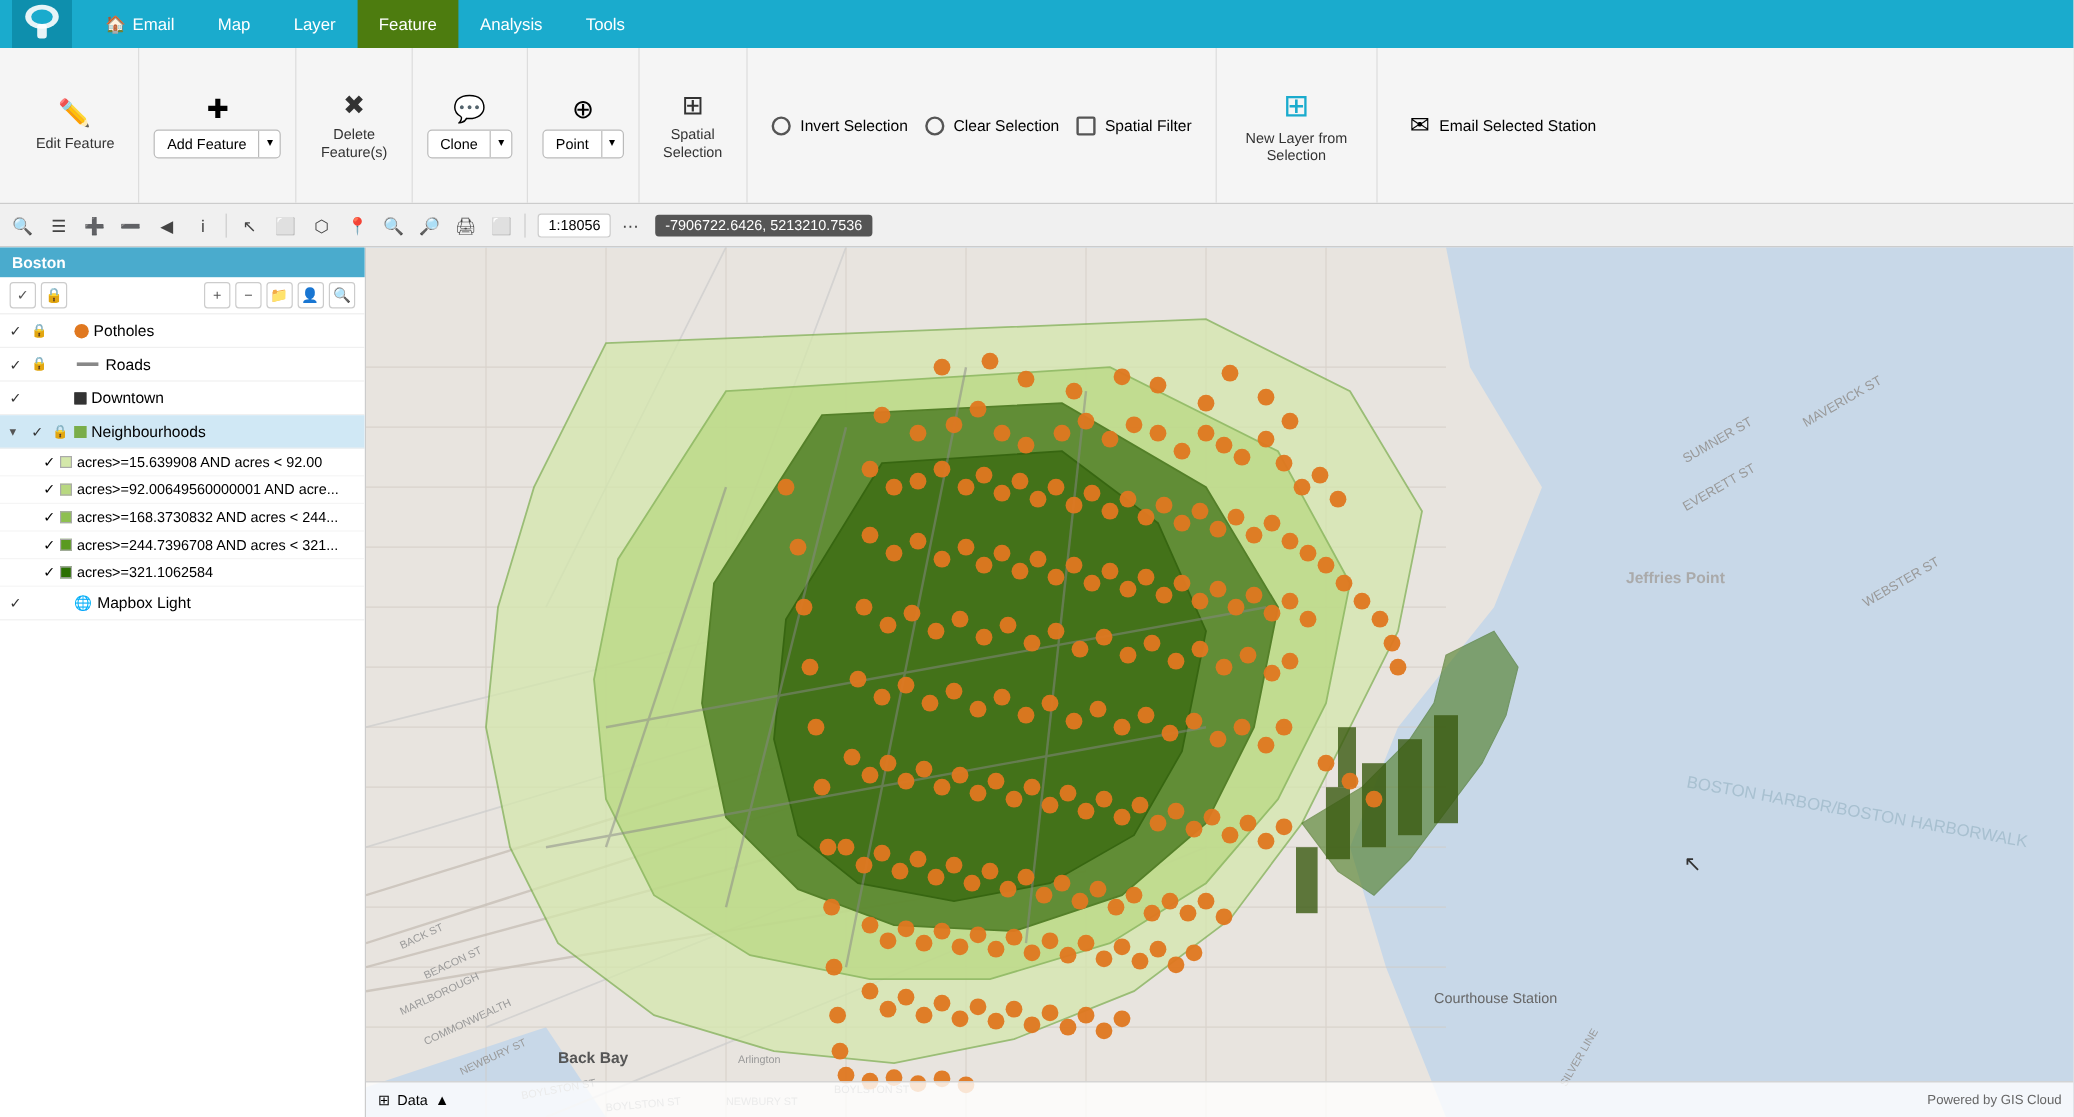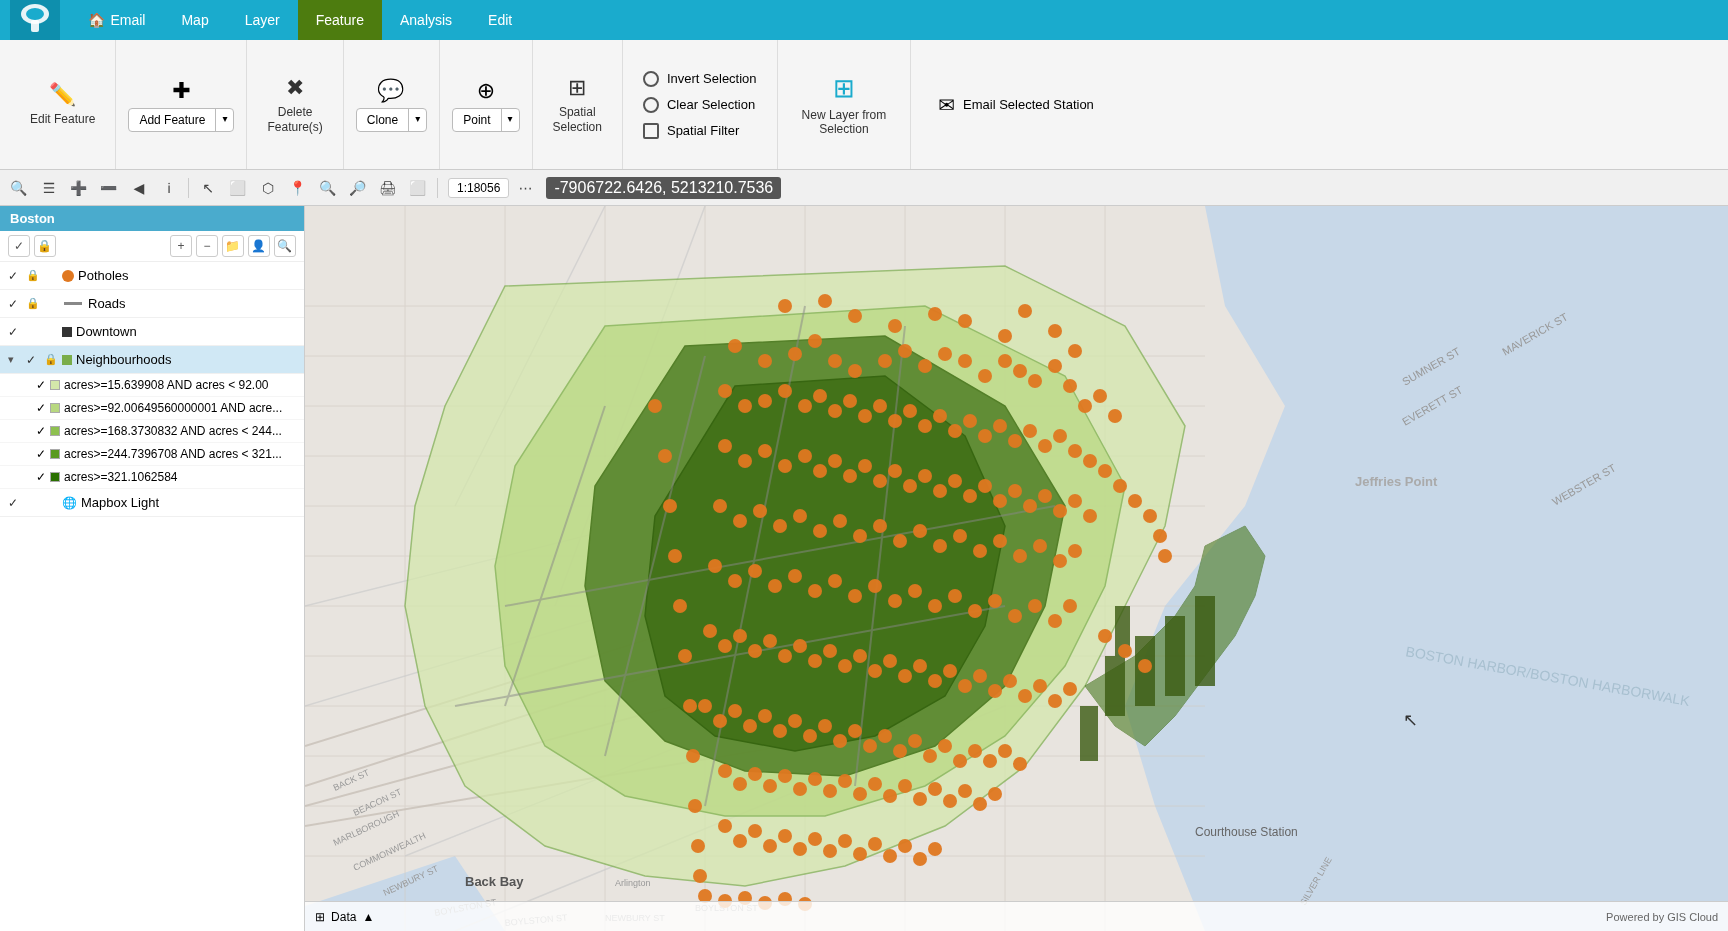"Edit" span { text: Edit -> Tools }
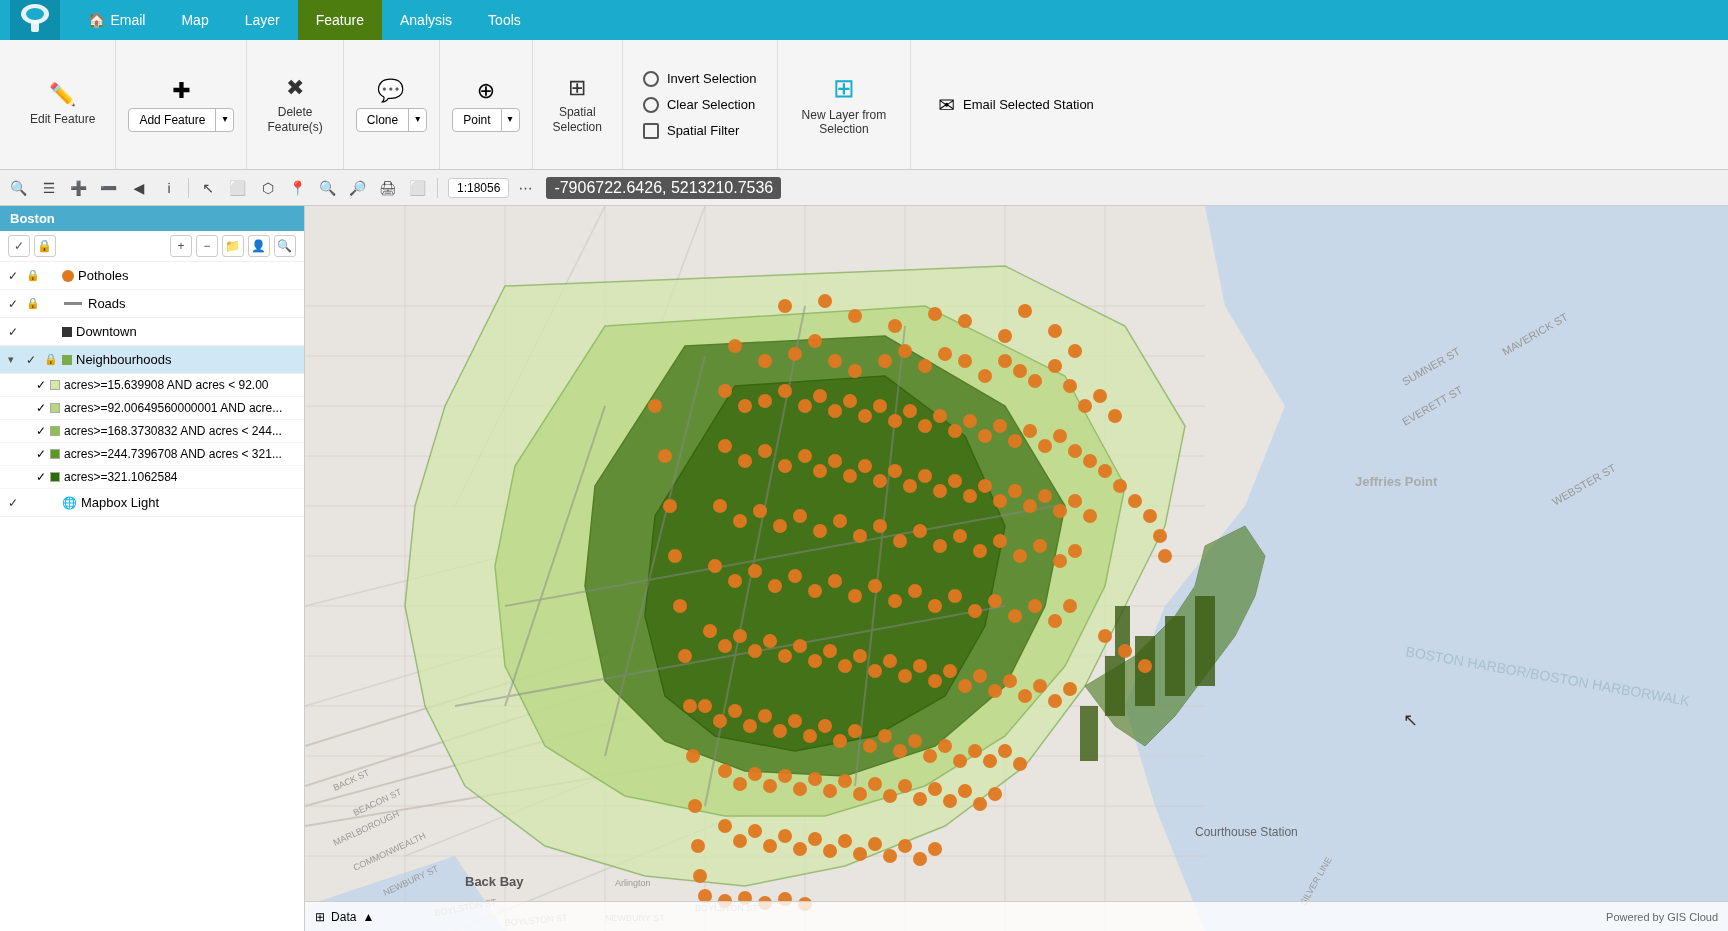"Invert Selection" .selection-group { flex-direction: column -> row }
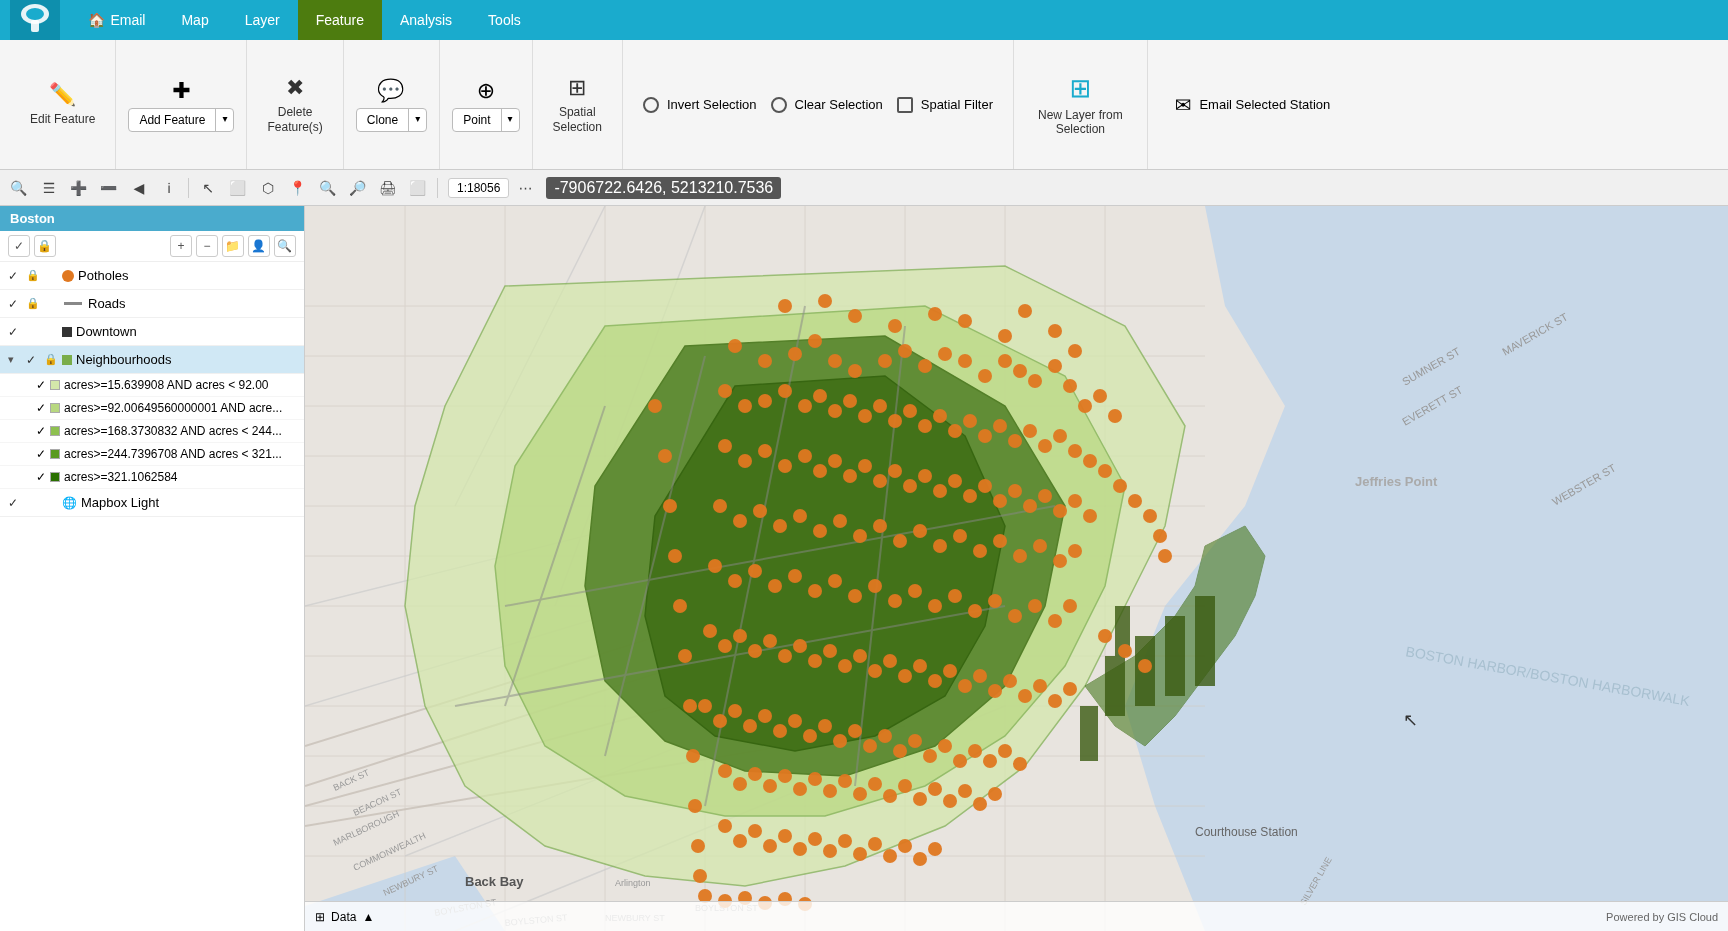"-7906722.6426, 5213210.7536" .coord-badge { font-size: 16px -> 12px }
